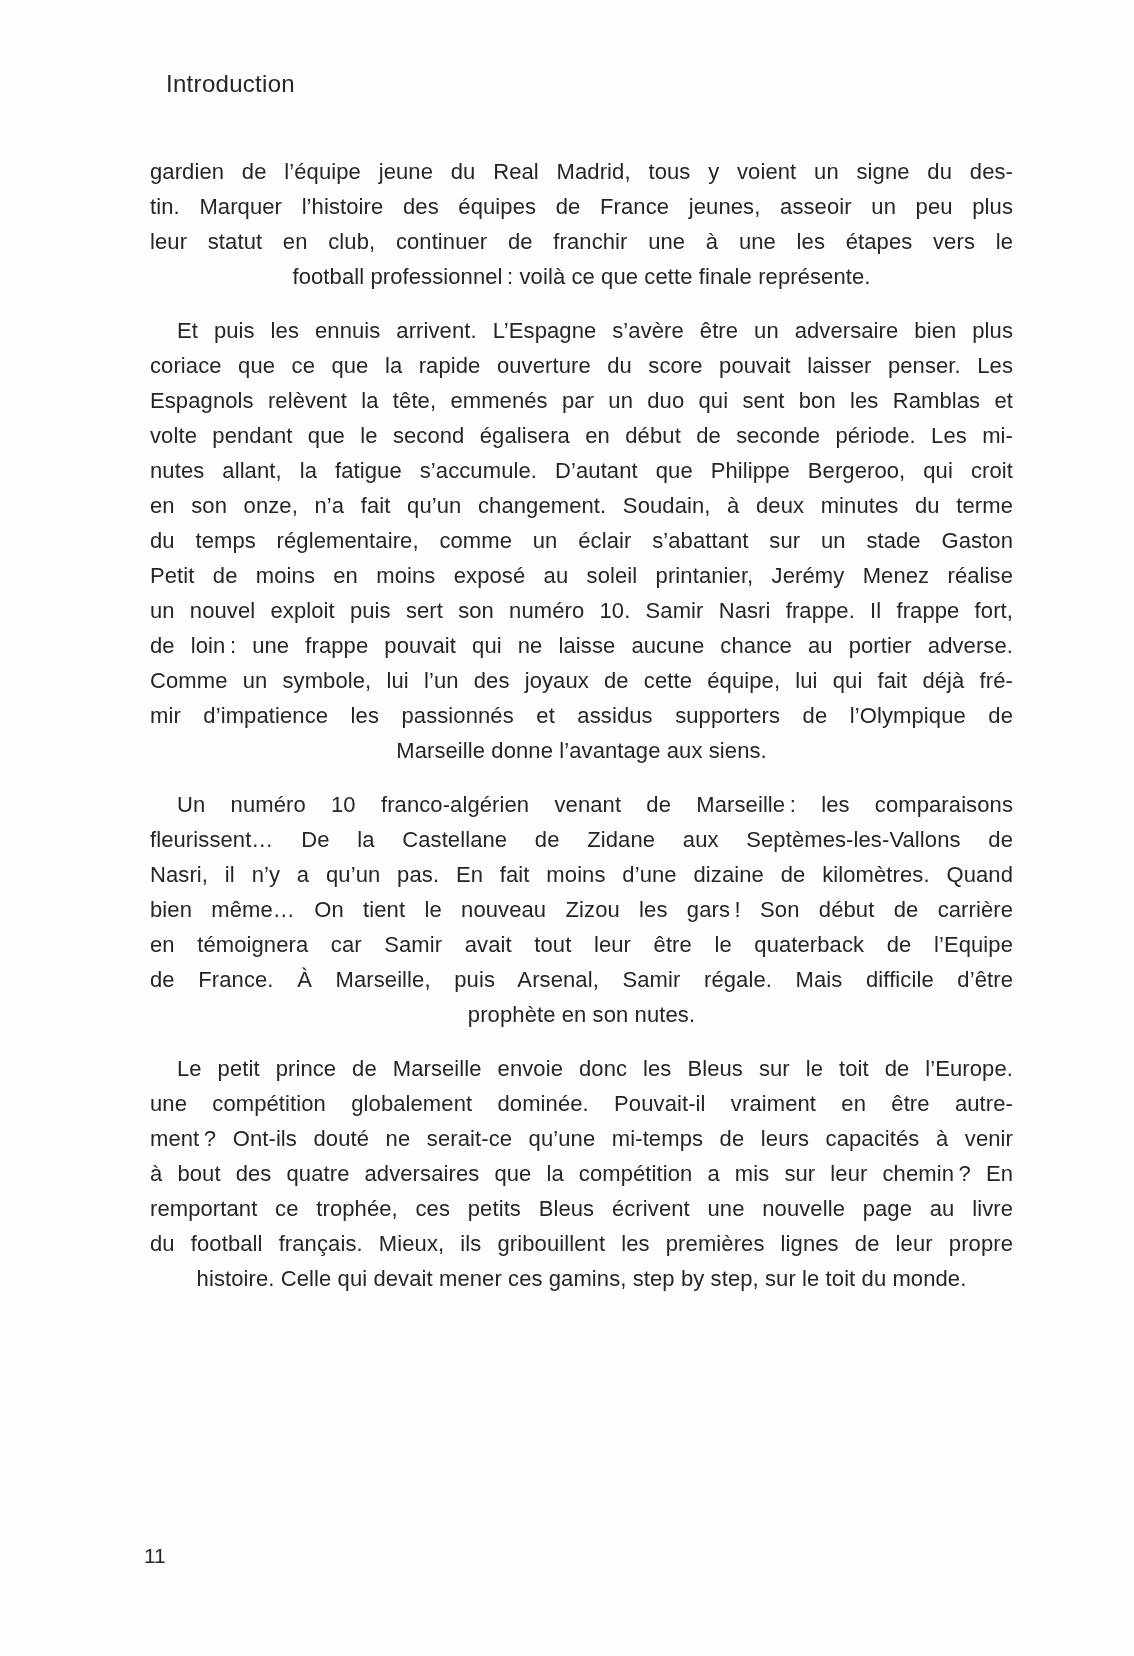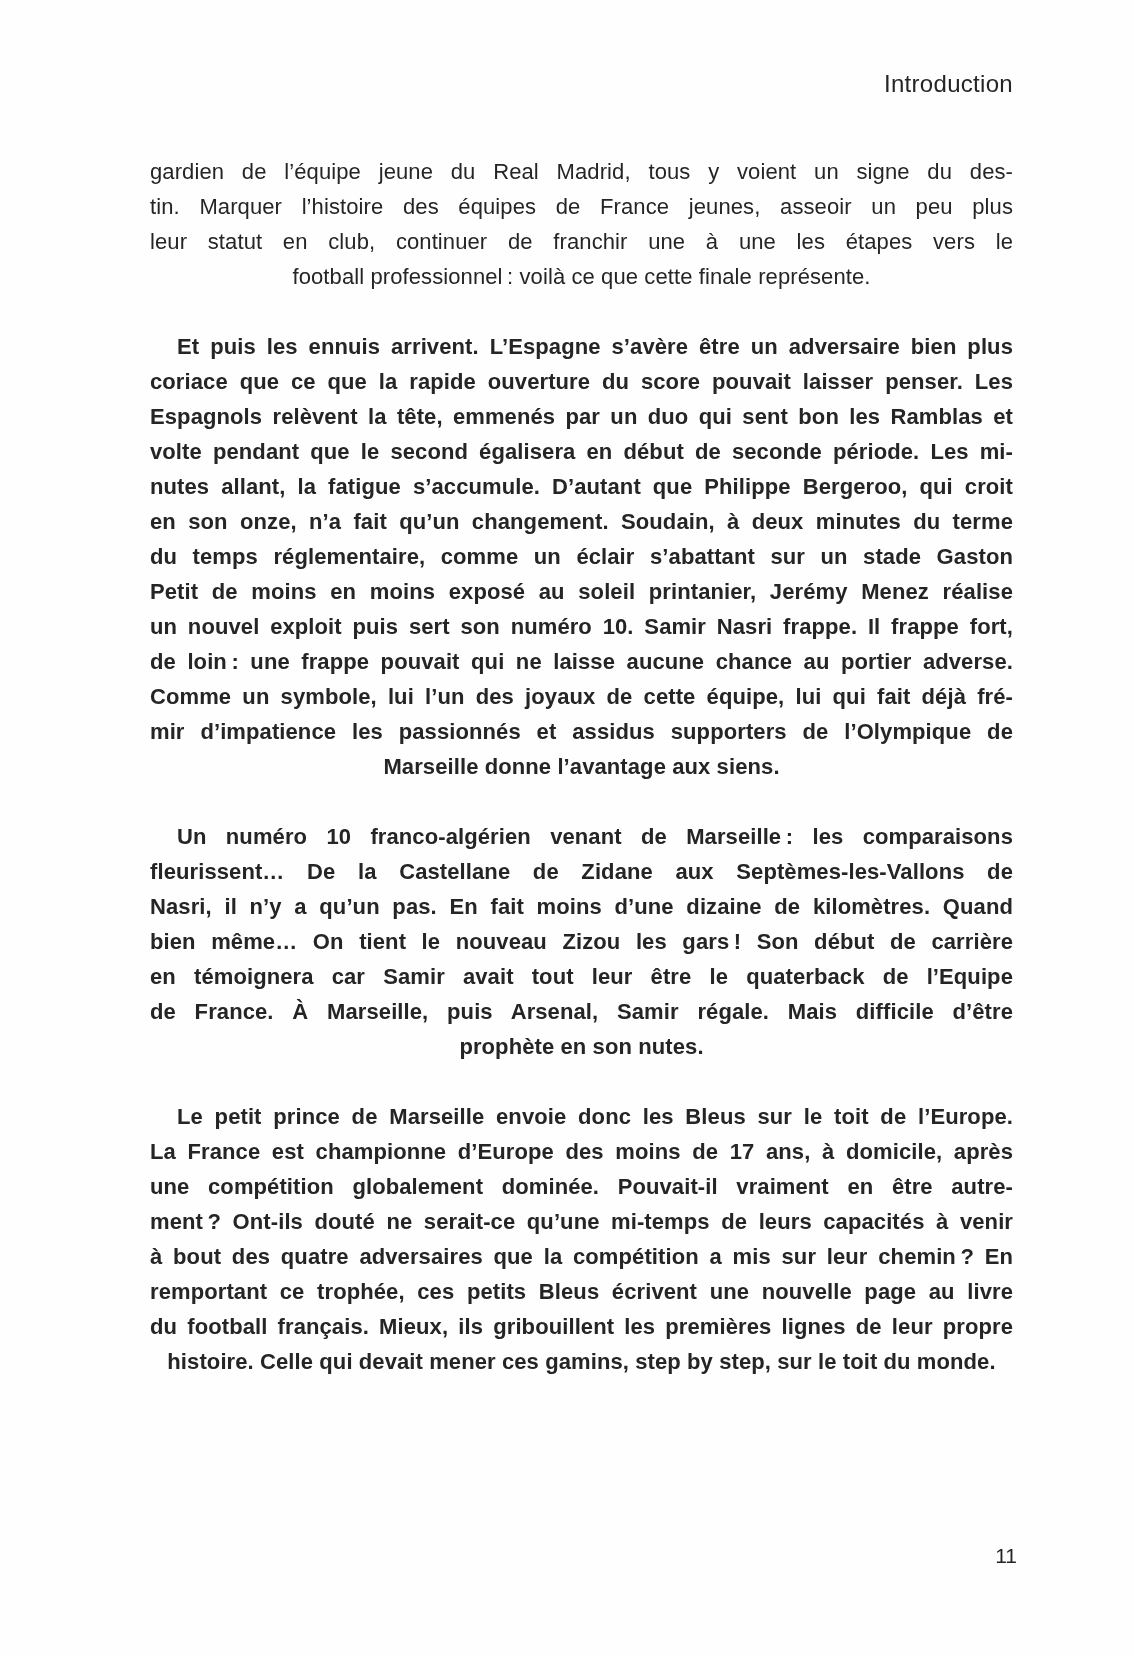"Introduction" .running-head { left: 150px -> 166px; text-align: right -> none }
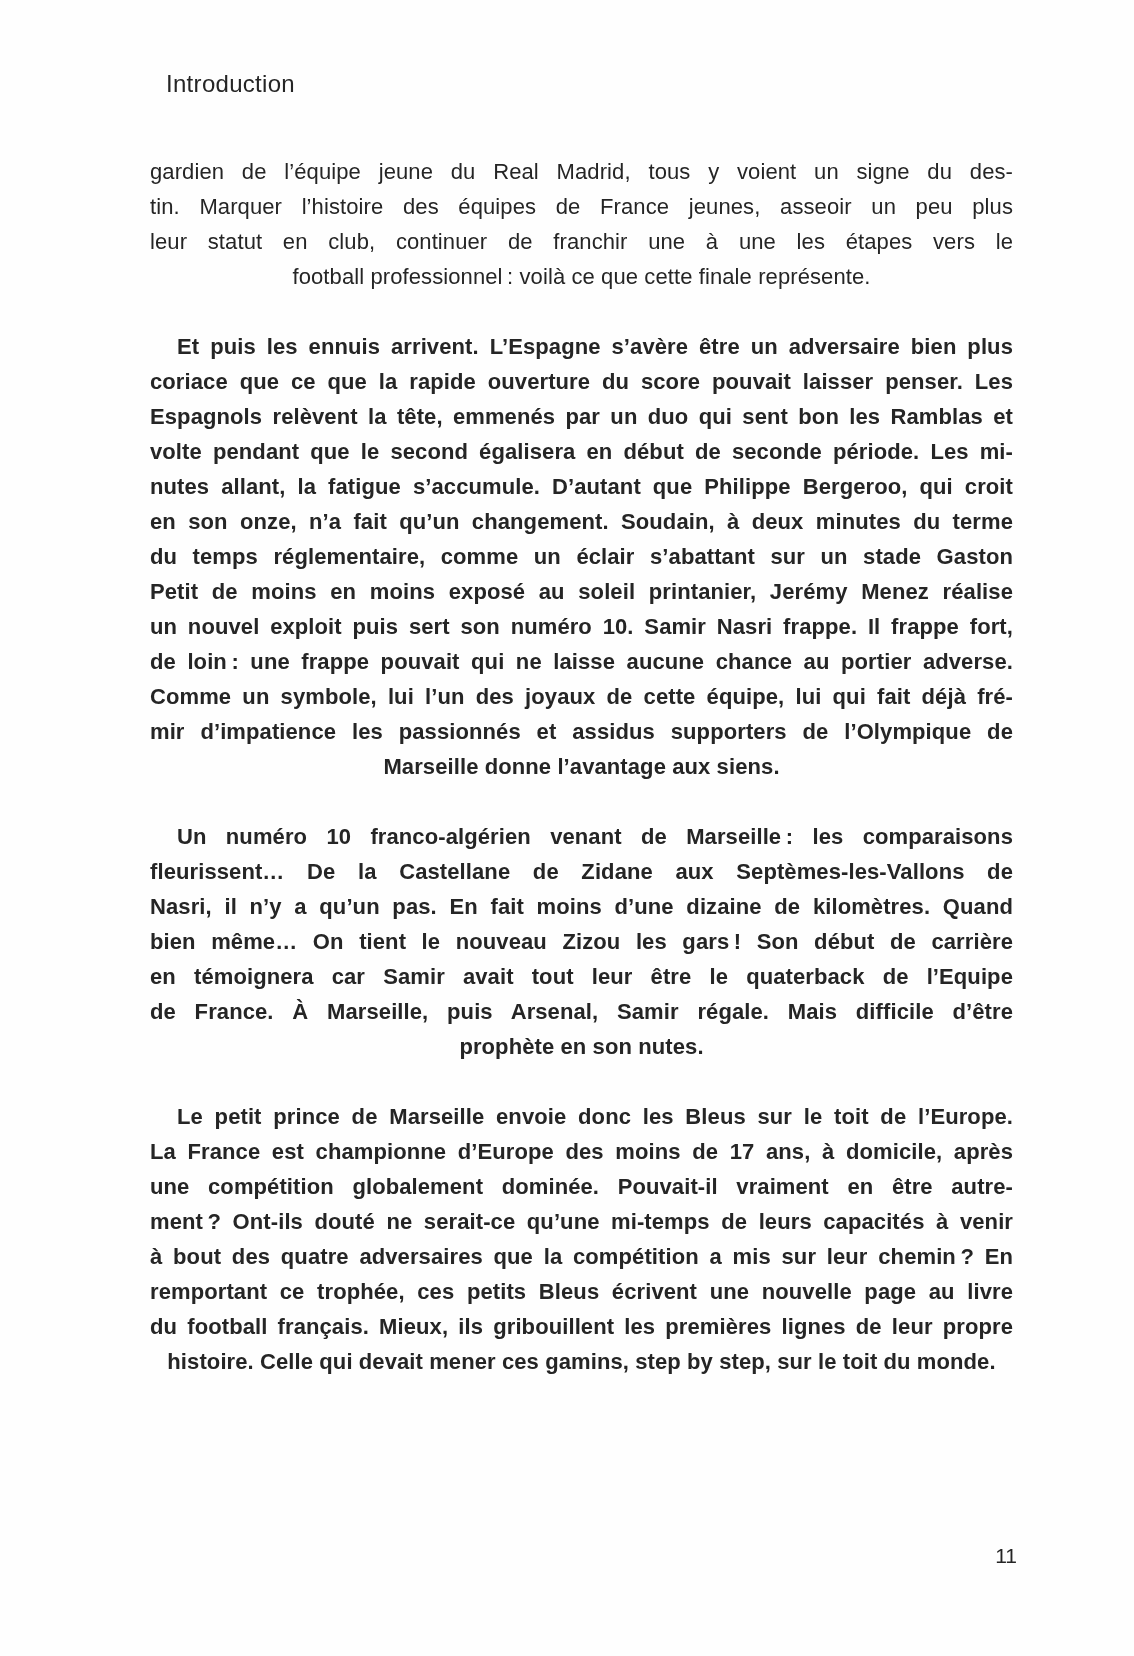"Et puis les ennuis arrivent." .para + .para { font-weight: bold -> none; margin-top: 35px -> 19px }
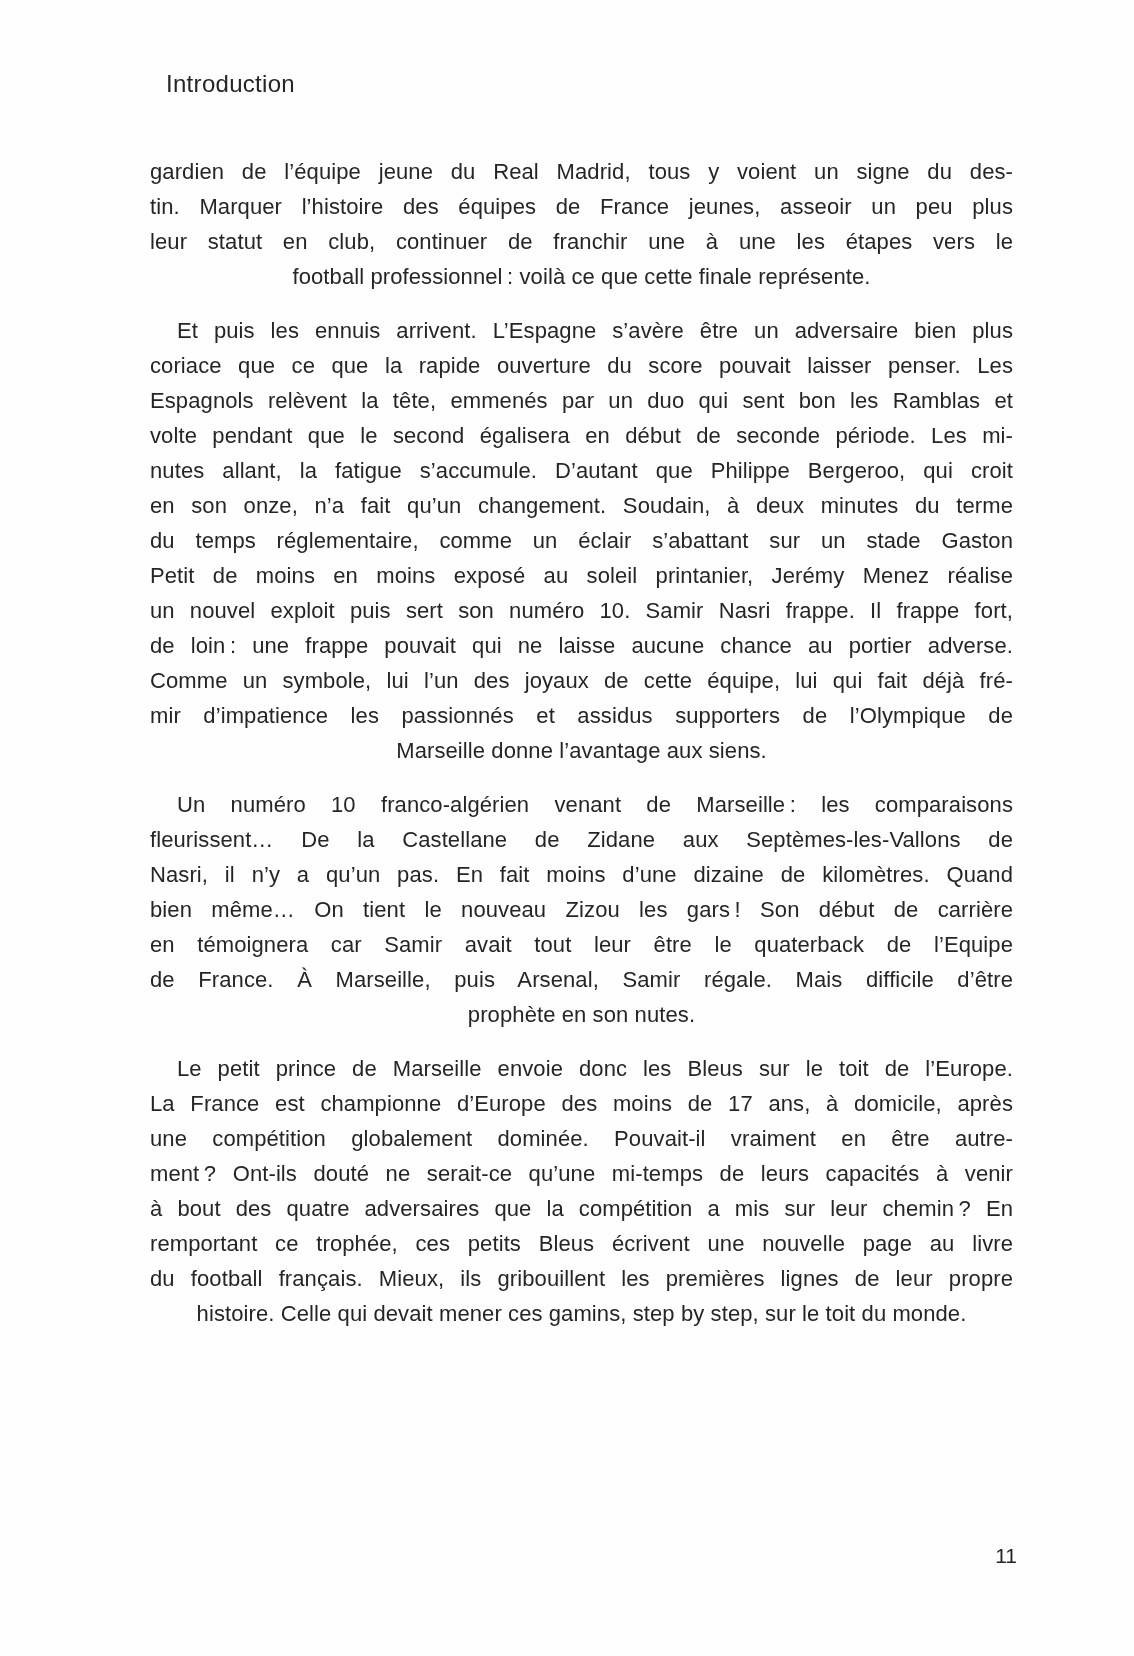"La France est championne d’Europe" div.line { html: <div>La France est championne d’Europe des moins de 17 ans, à domicile, après</div> -> none }
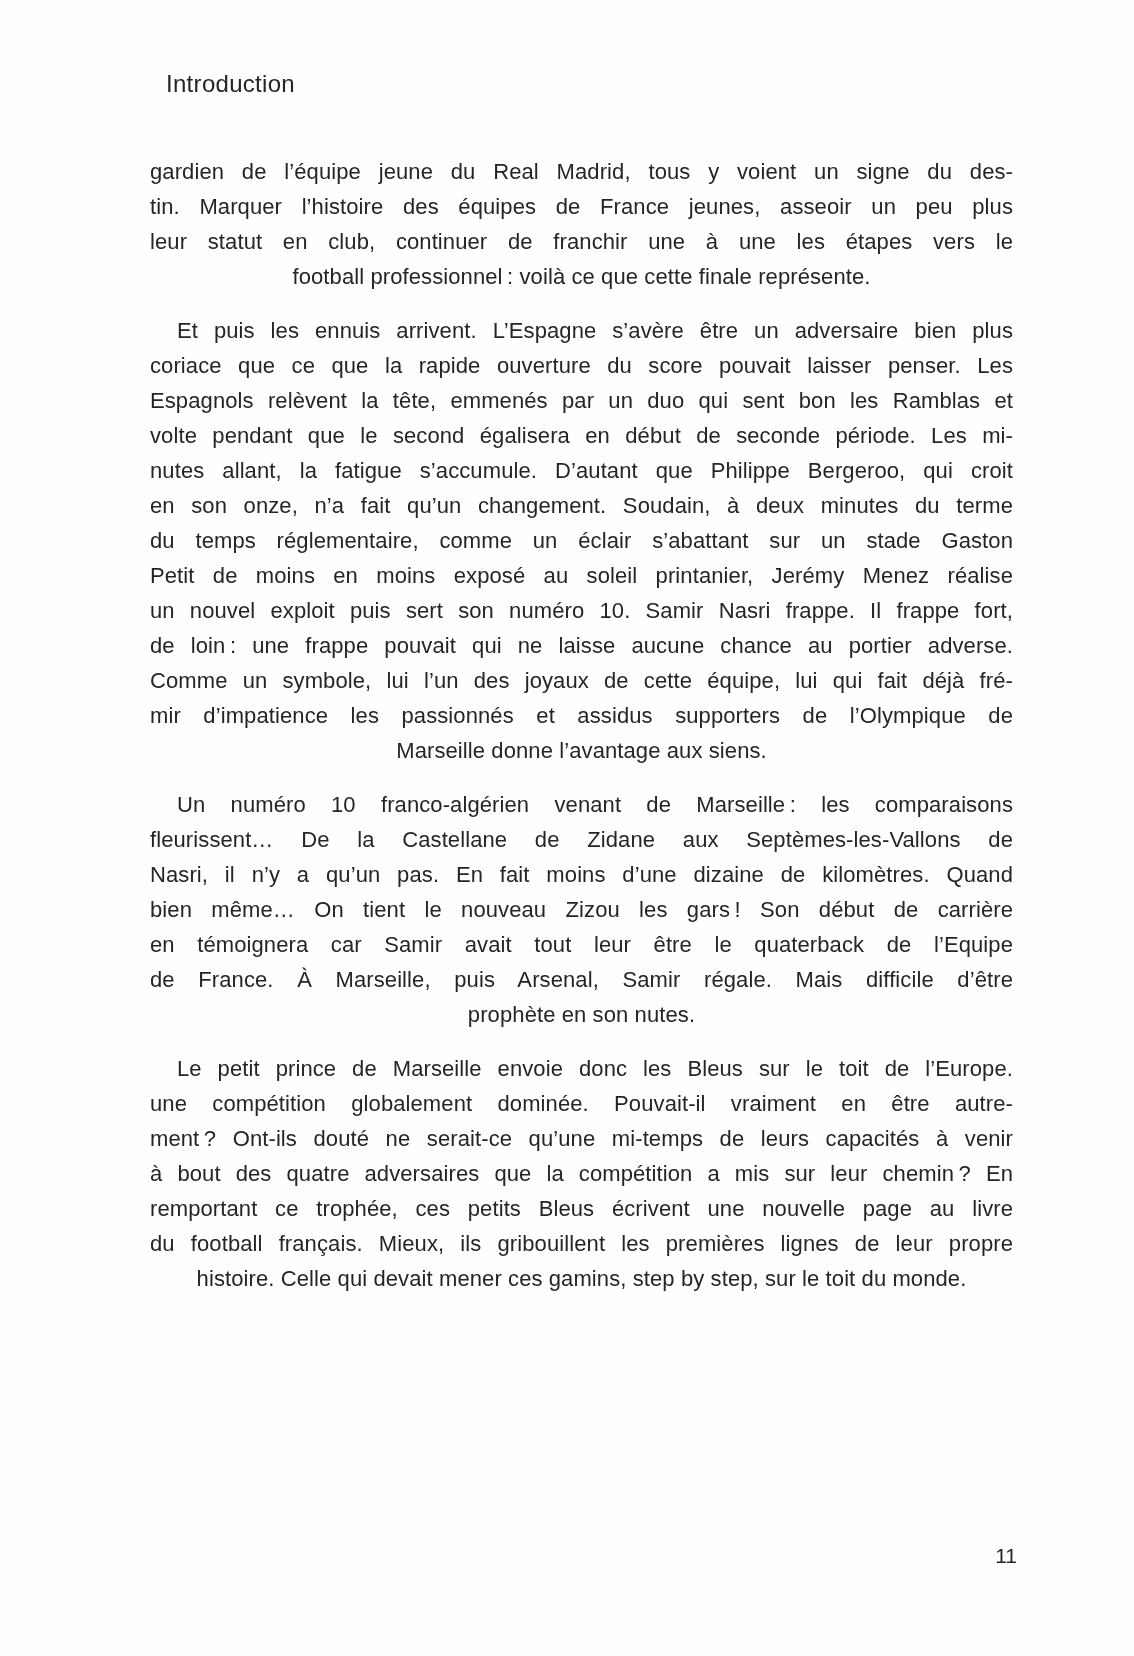"11" .folio { left: 154px -> 144px; text-align: right -> left }
